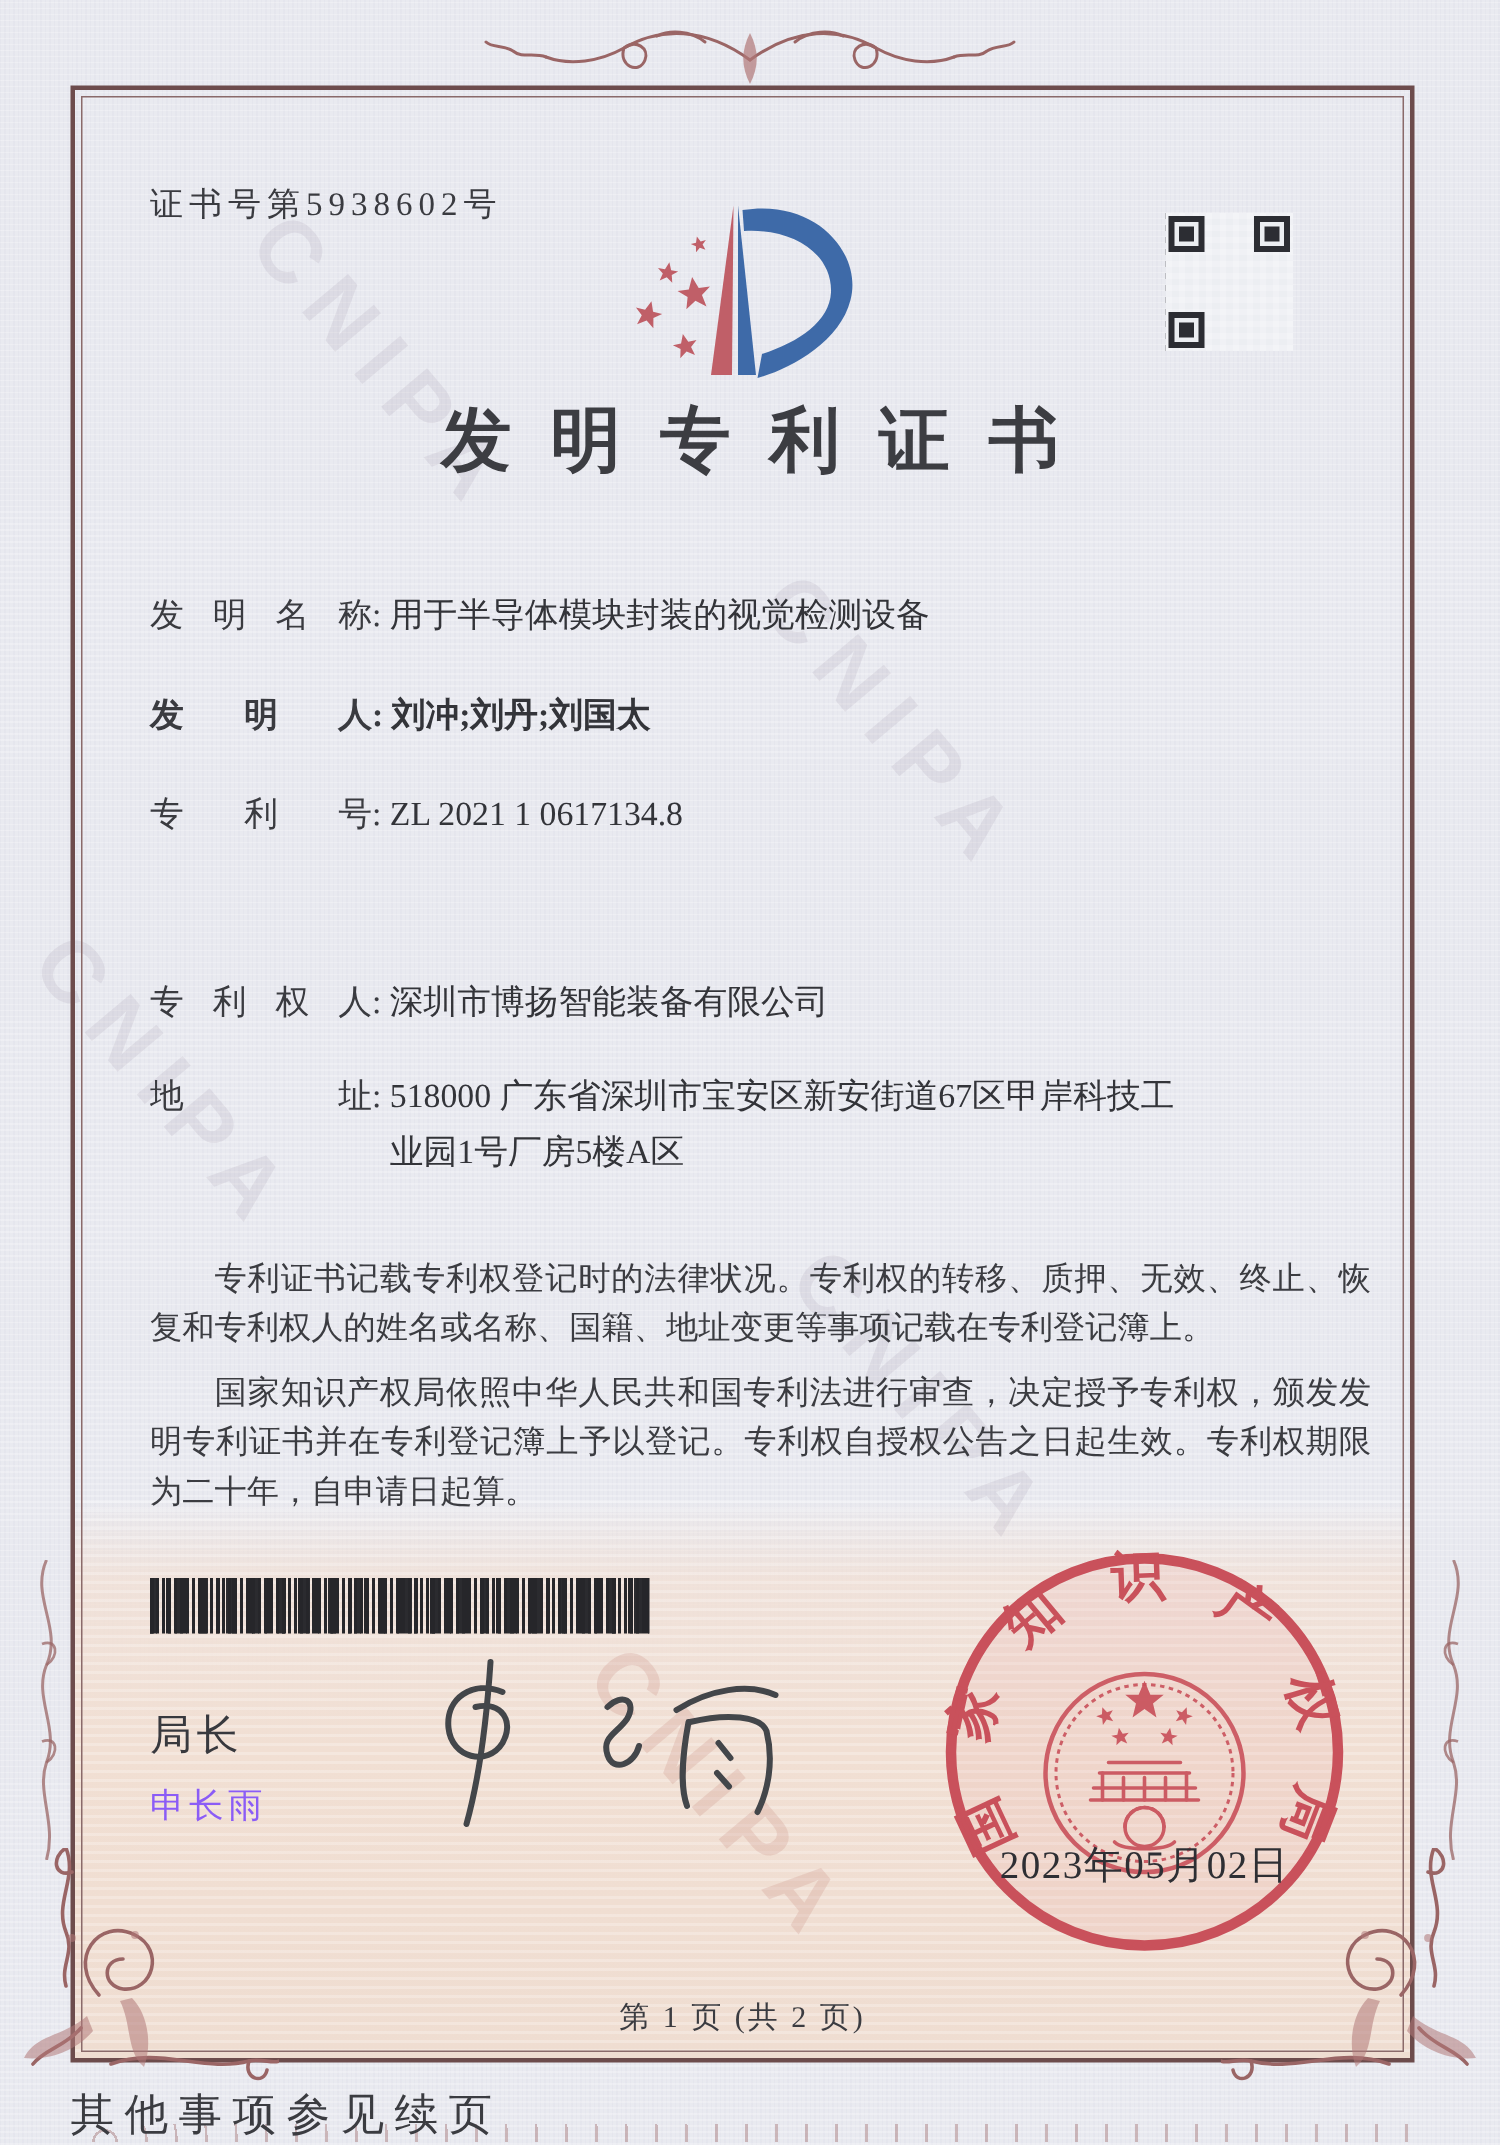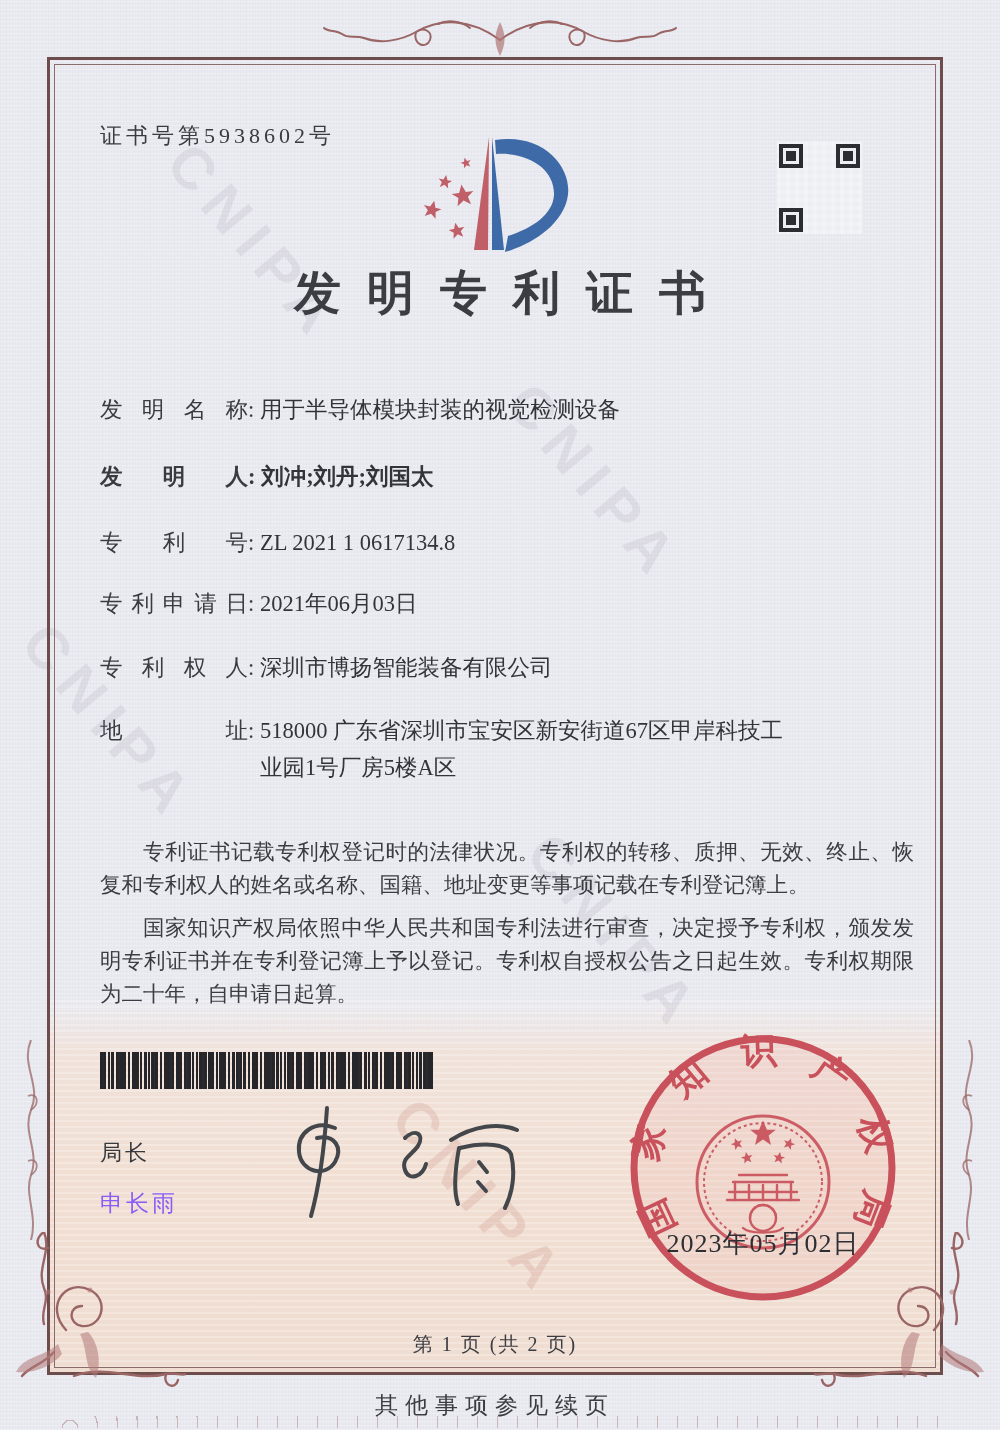"专利申请日: 2021年06月03日" div.frow { html: <div> <span>专利申请日</span><span>:</span> <span>2021年06月03日</span> </div> -> none }
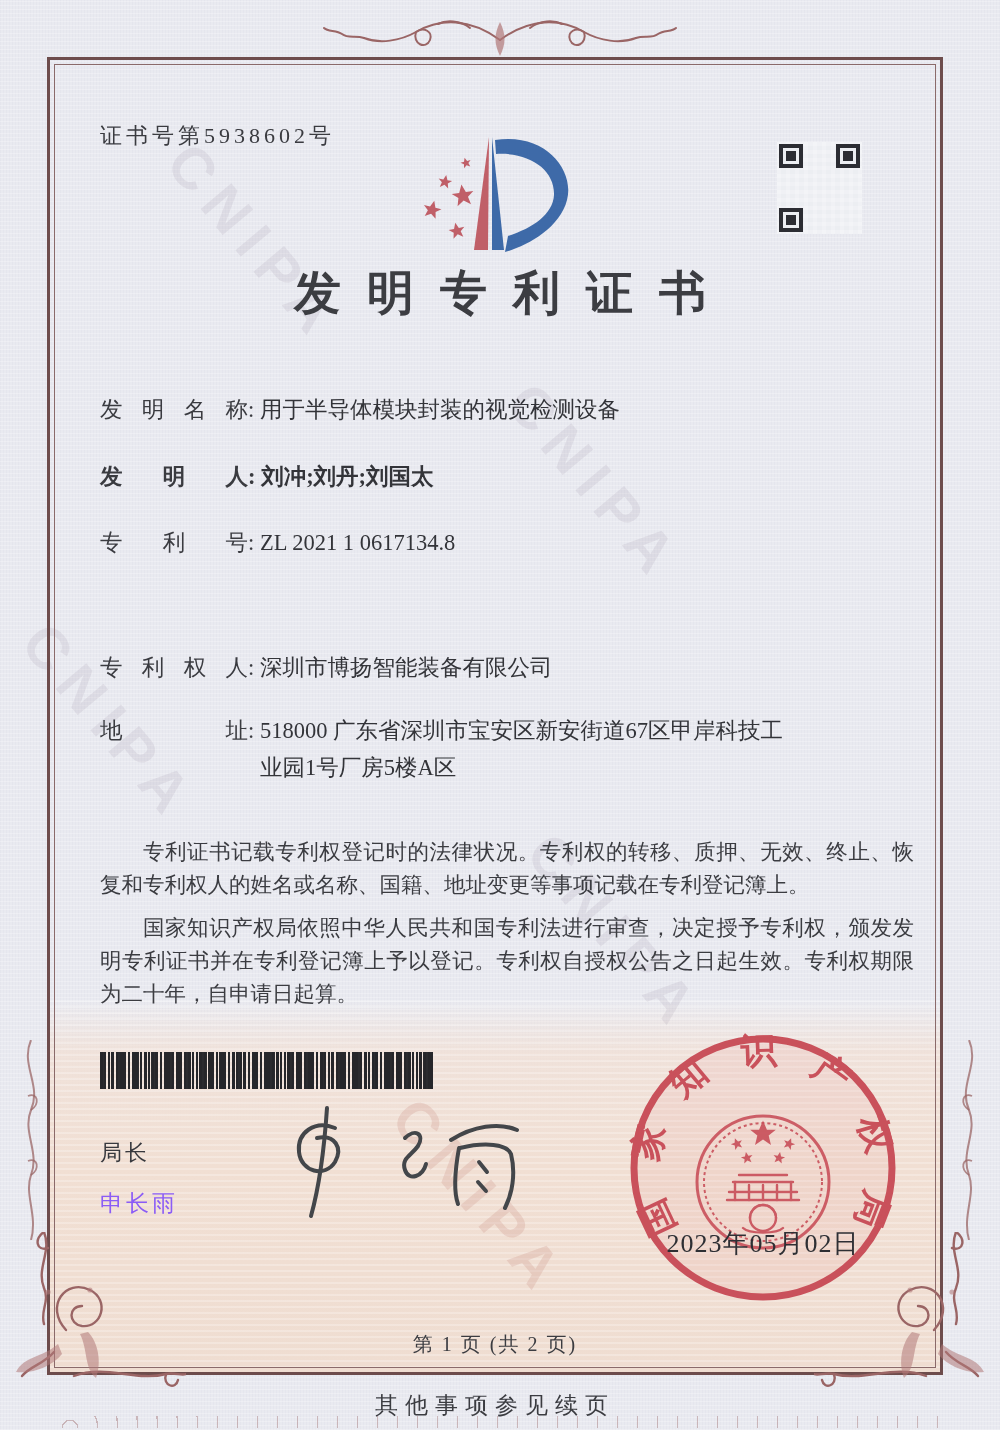"局长" .signer-title { font-size: 22px -> 28px }
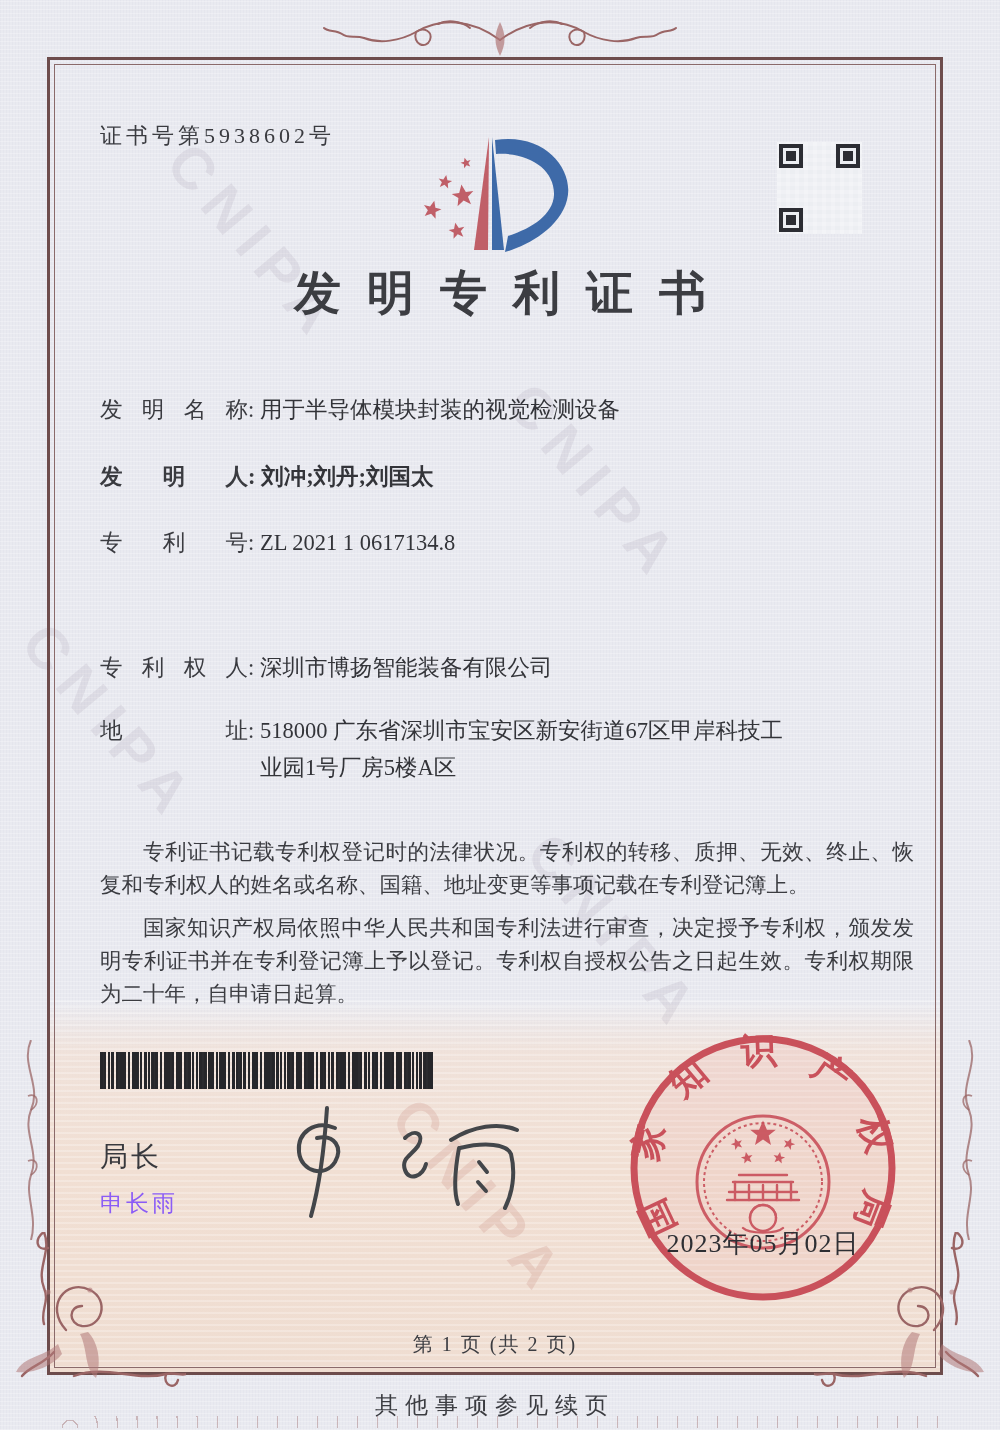"其他事项参见续页" .continuation { font-size: 23px -> 29px; text-align: center -> left }
